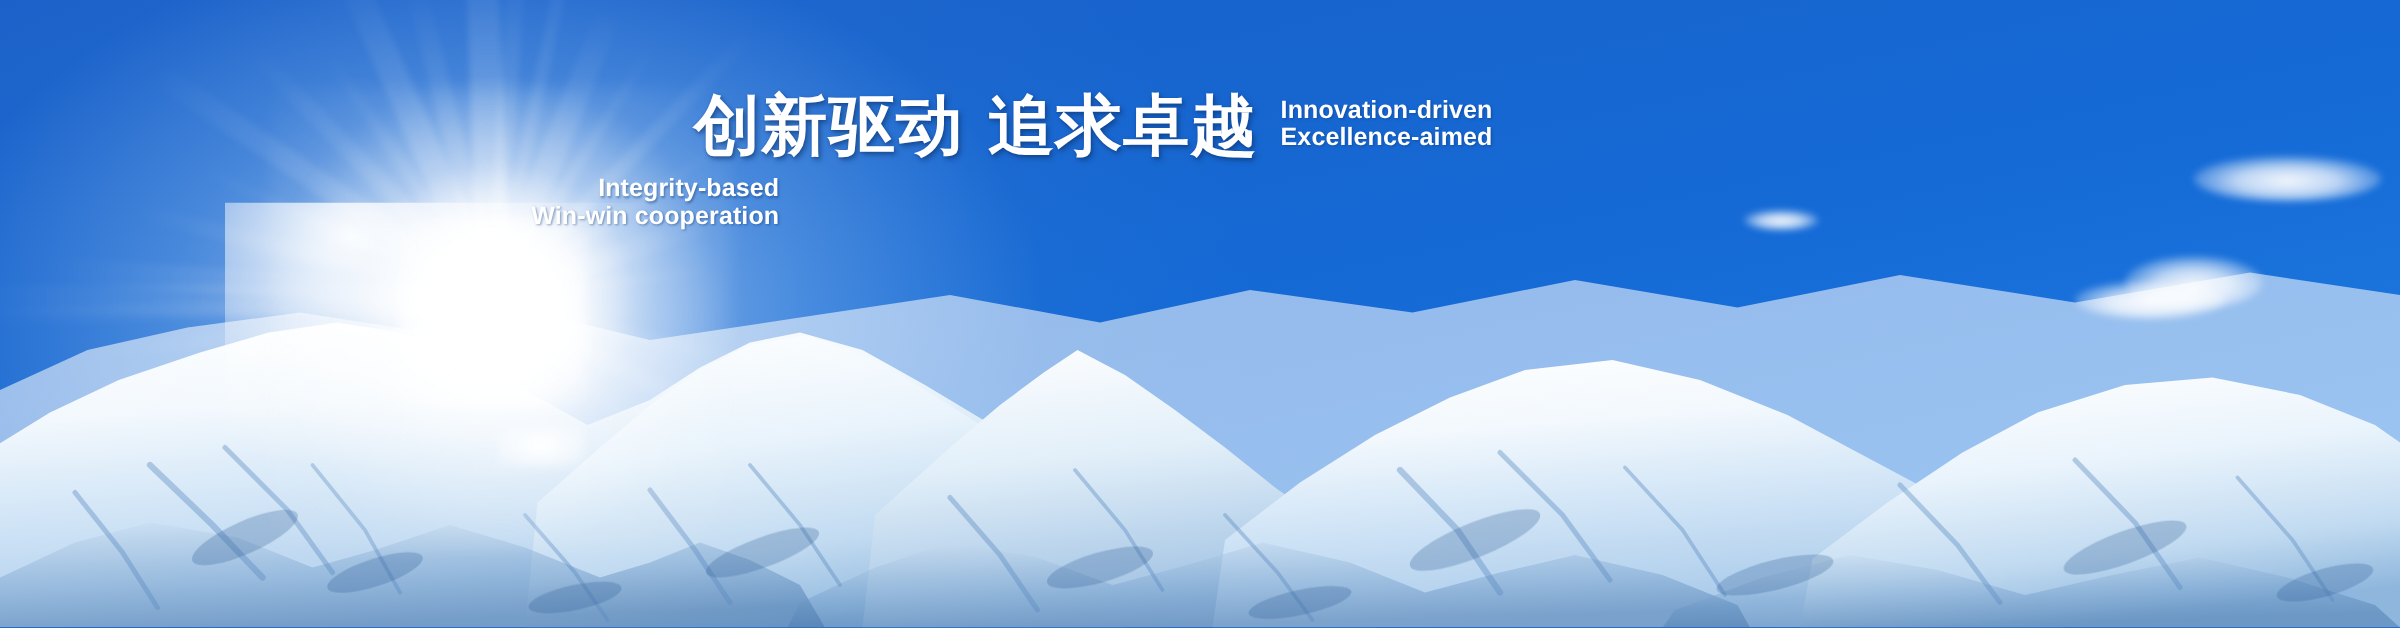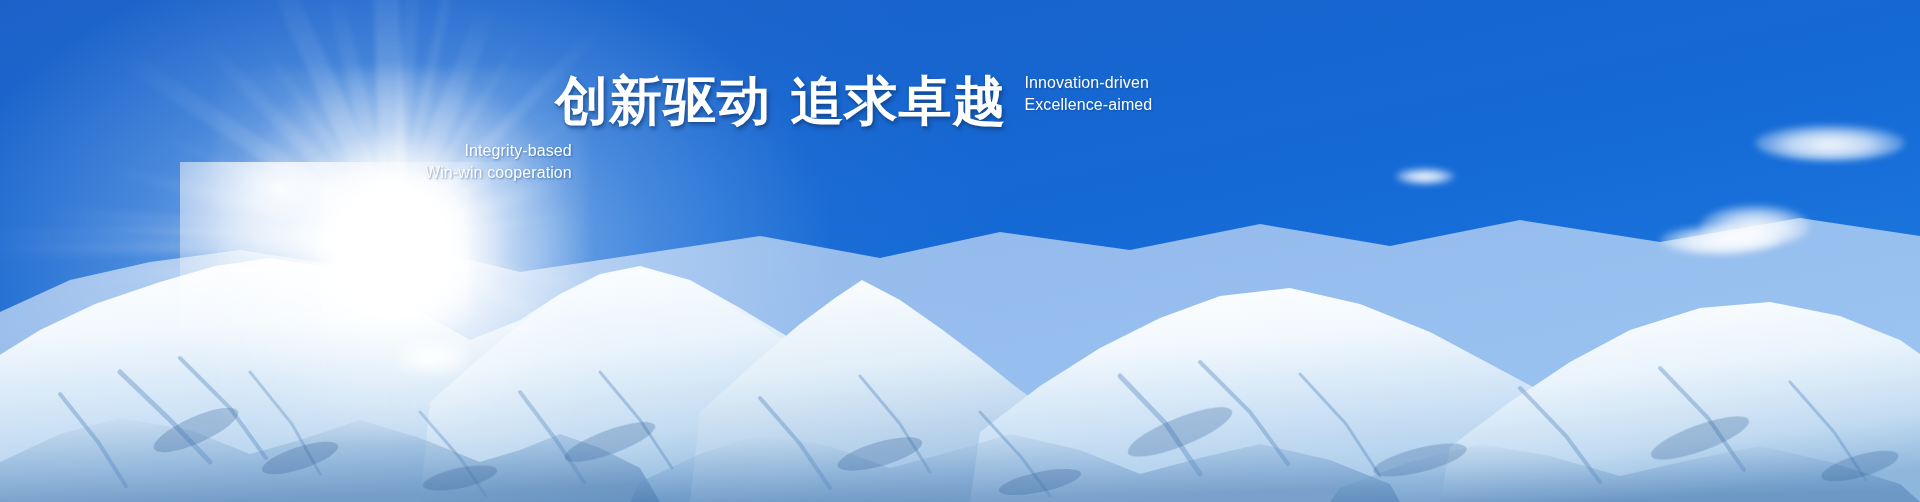"创新驱动 追求卓越" .line1 { align-items: flex-start -> center }
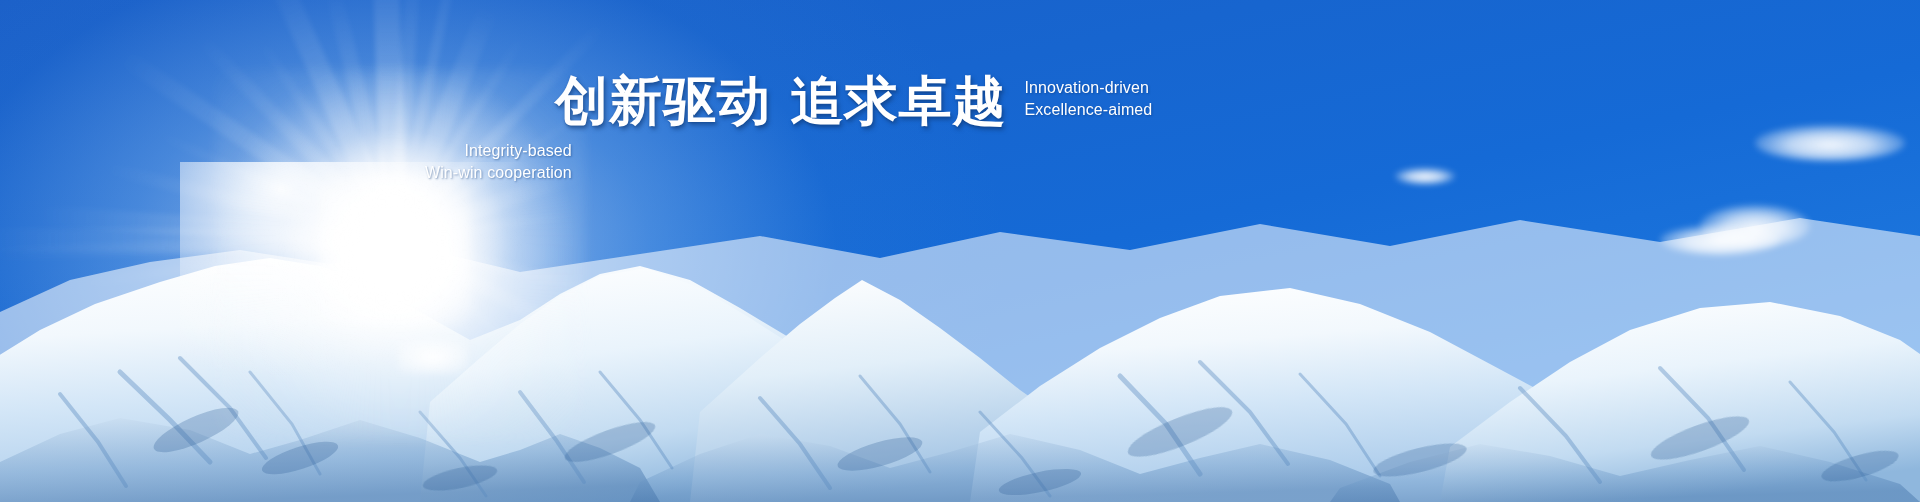"Innovation-driven" .en { font-size: 16px -> 20px; font-weight: normal -> bold }
